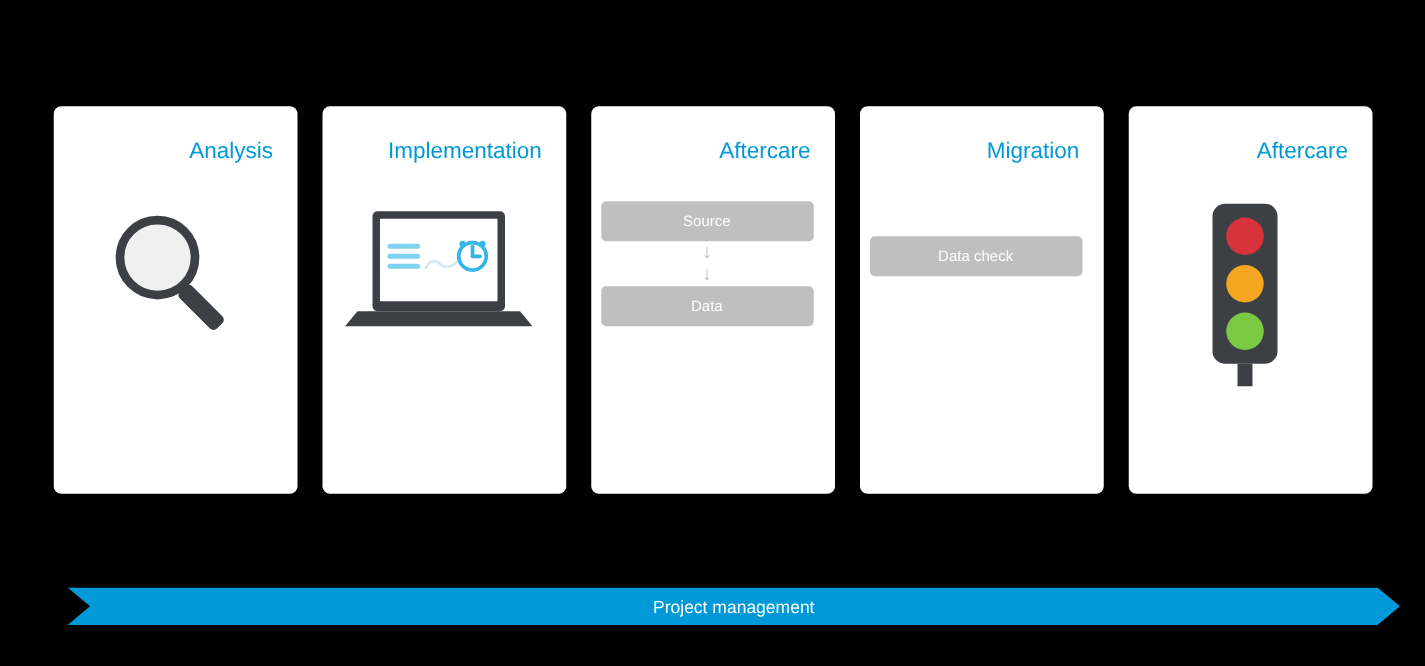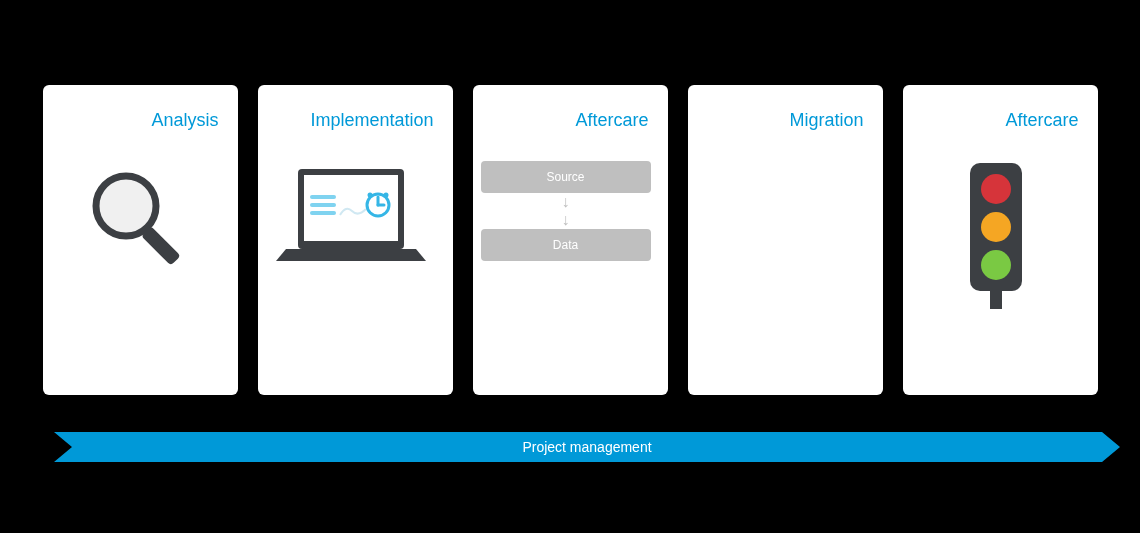"Data check" div.pill { html: none -> <div>Data check</div> }
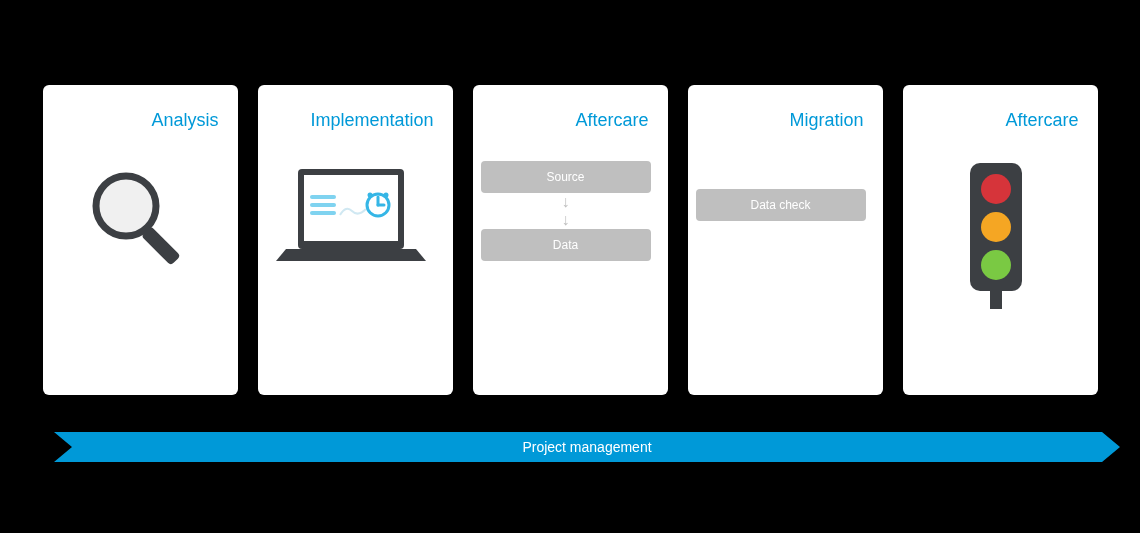"Project management" .banner-wrap { top: 432px -> 470px }
